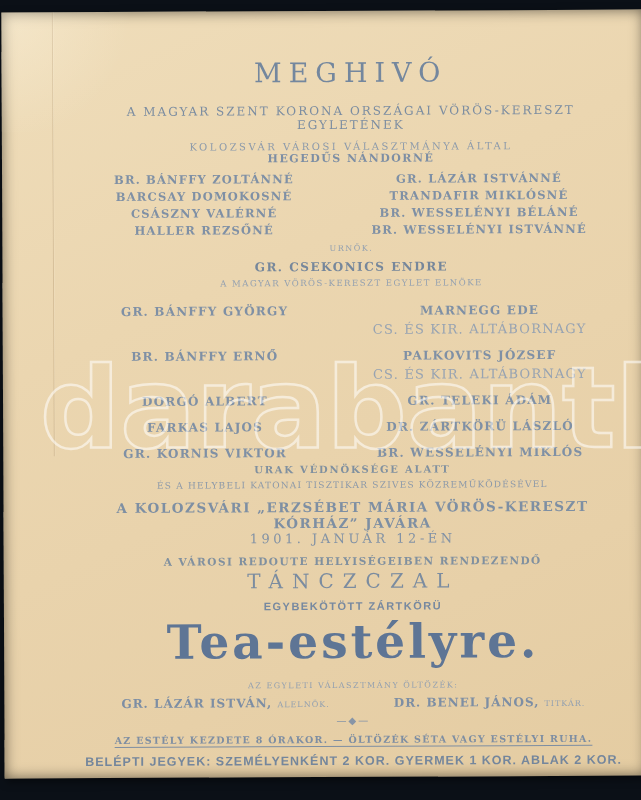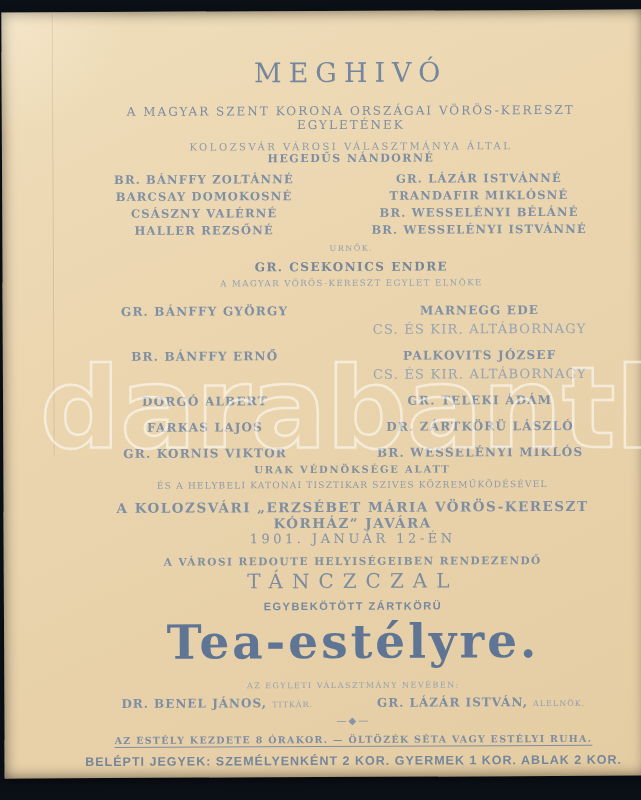"AZ EGYLETI VÁLASZTMÁNY NEVÉBEN:" div.t-behalf { text: NEVÉBEN -> ÖLTÖZÉK }
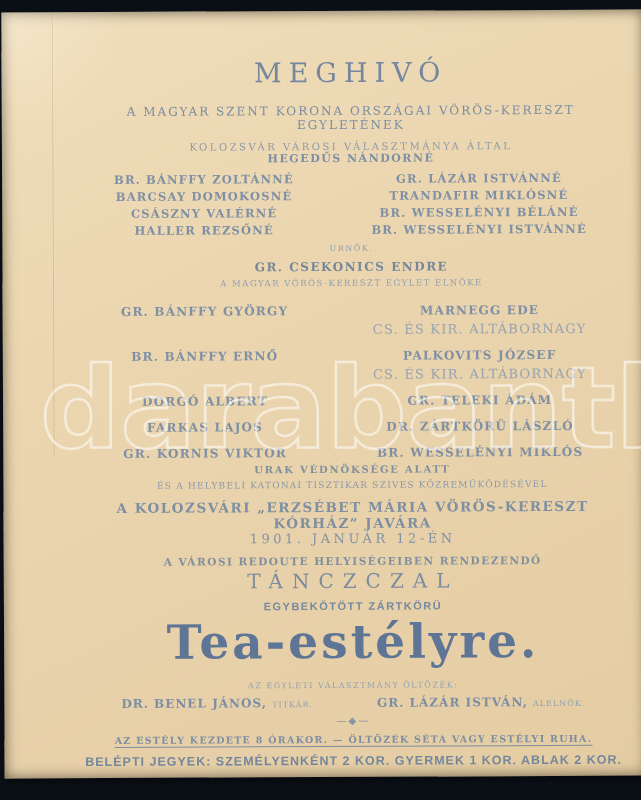"DR. BENEL JÁNOS, TITKÁR." div.official { order: before "GR. LÁZÁR ISTVÁN, ALELNÖK." -> after "GR. LÁZÁR ISTVÁN, ALELNÖK." }
